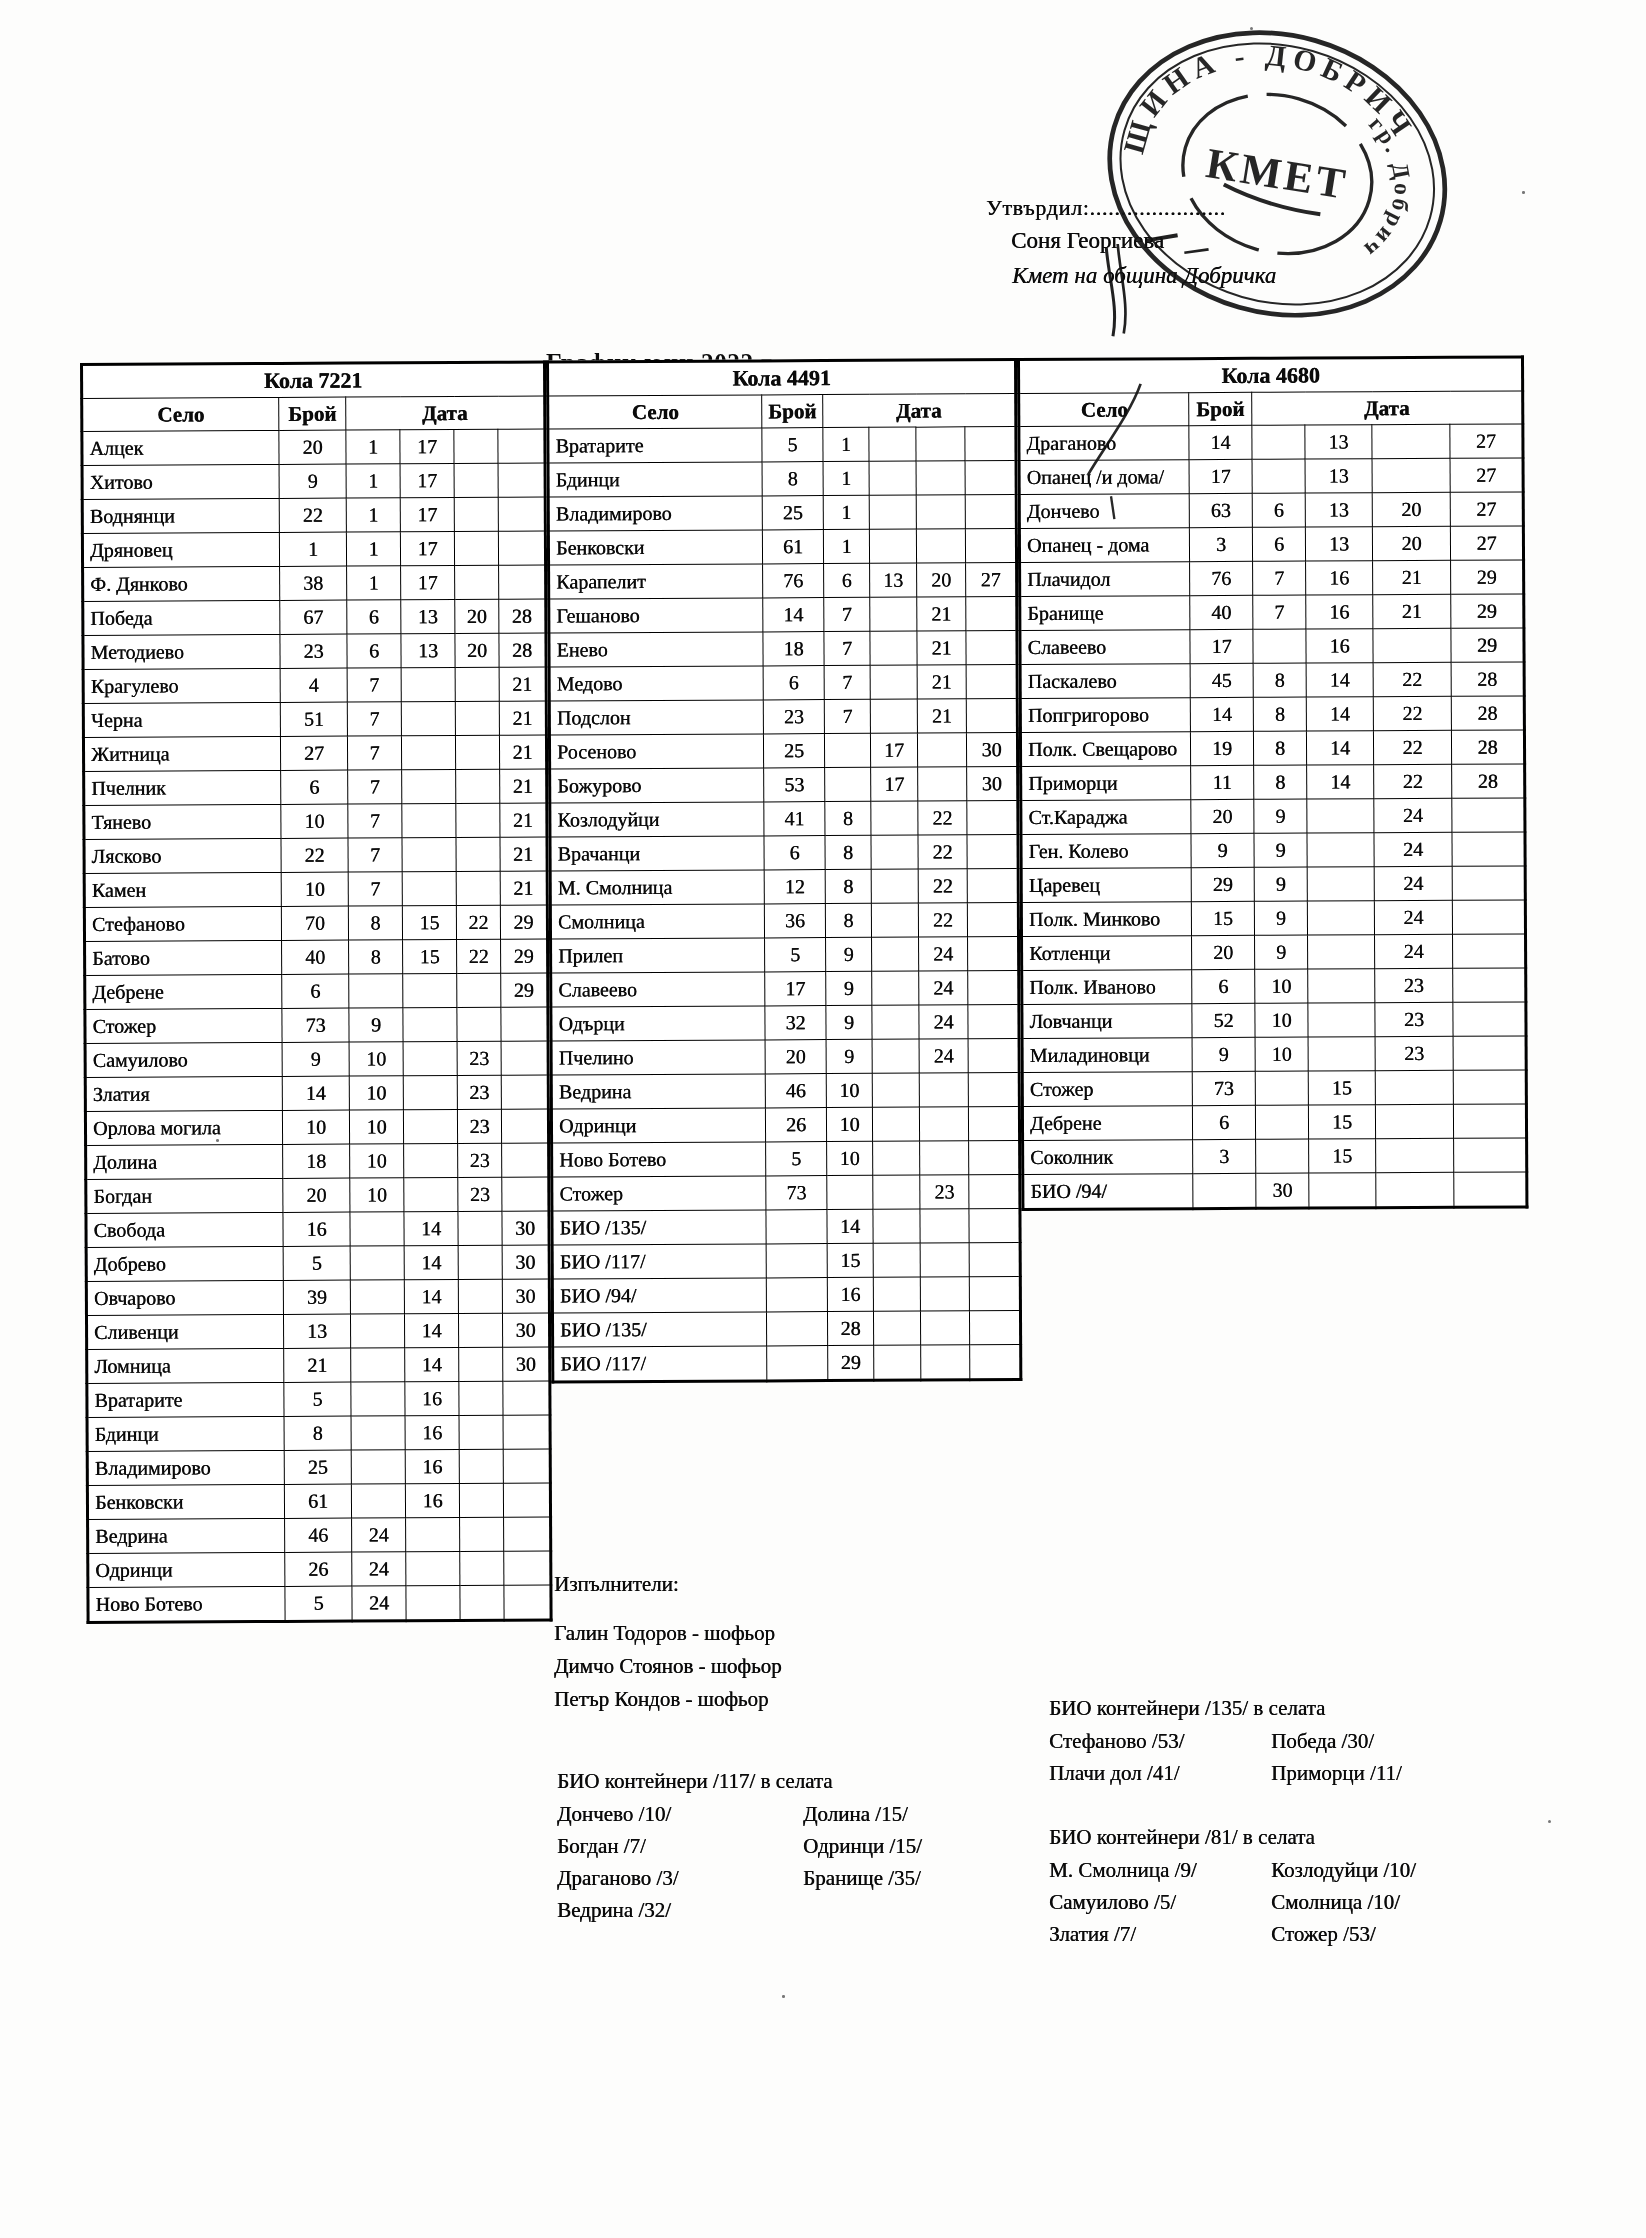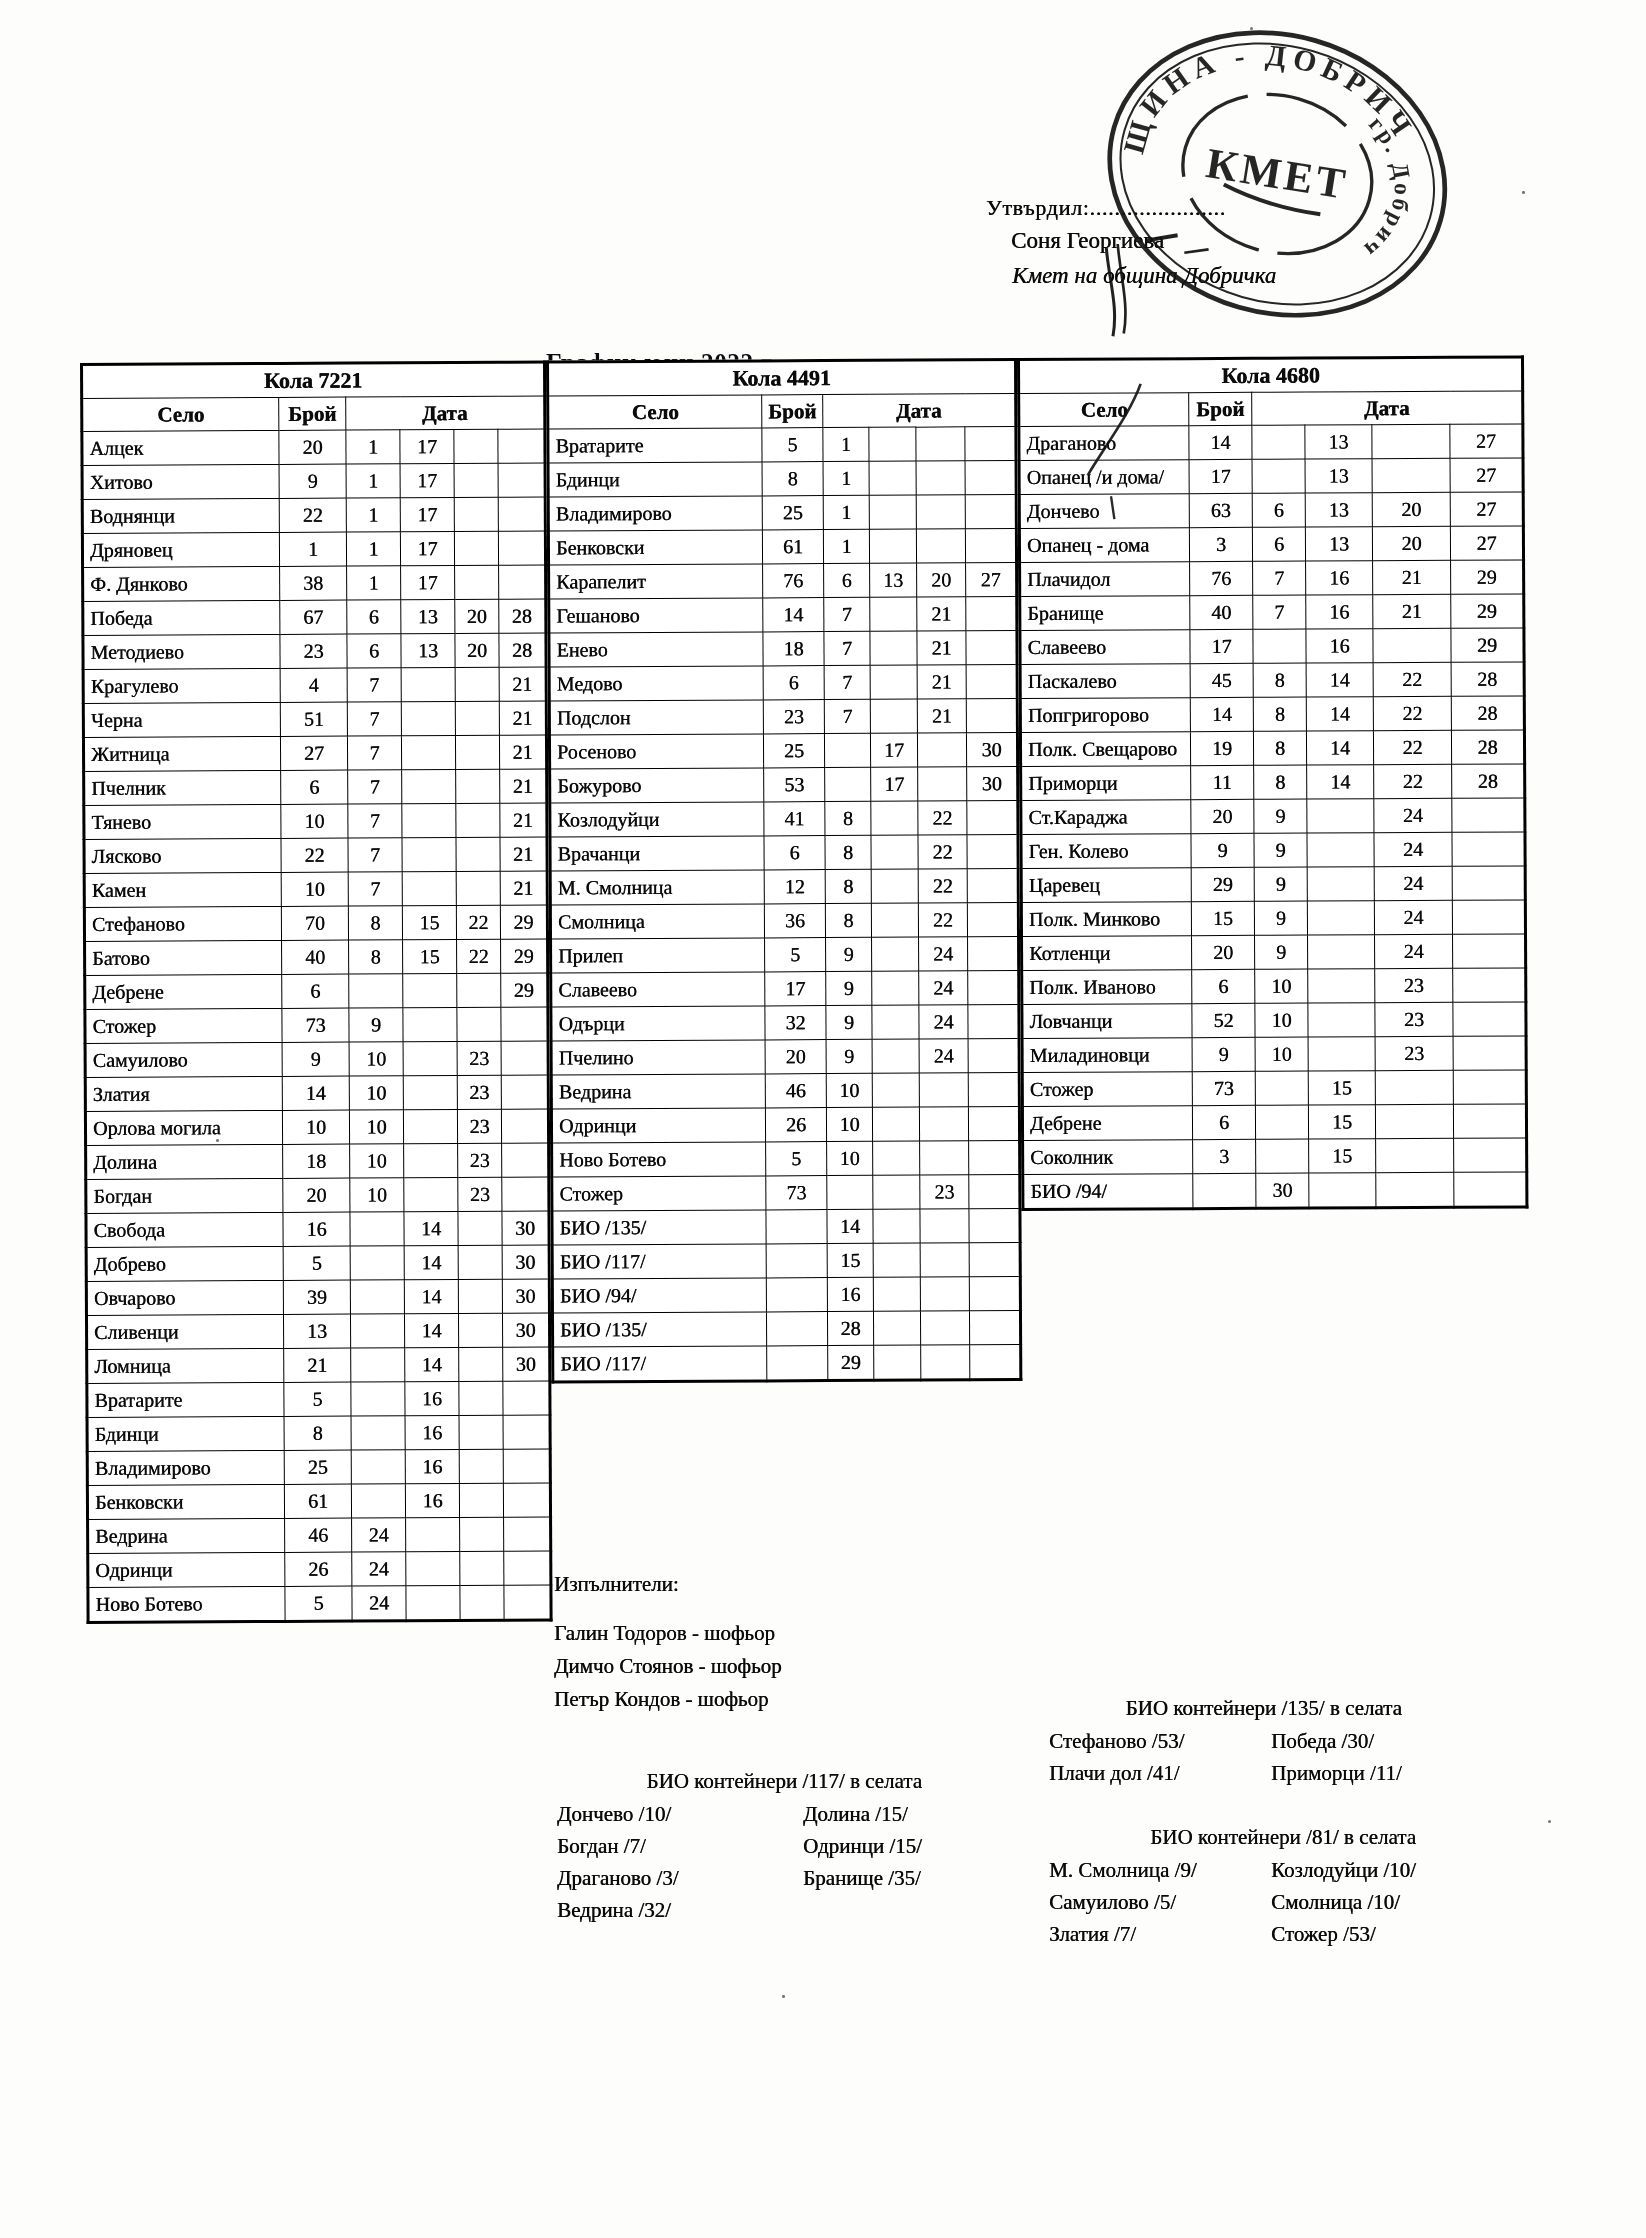"БИО контейнери /135/ в селата" .bio .bh { text-align: right -> none }
